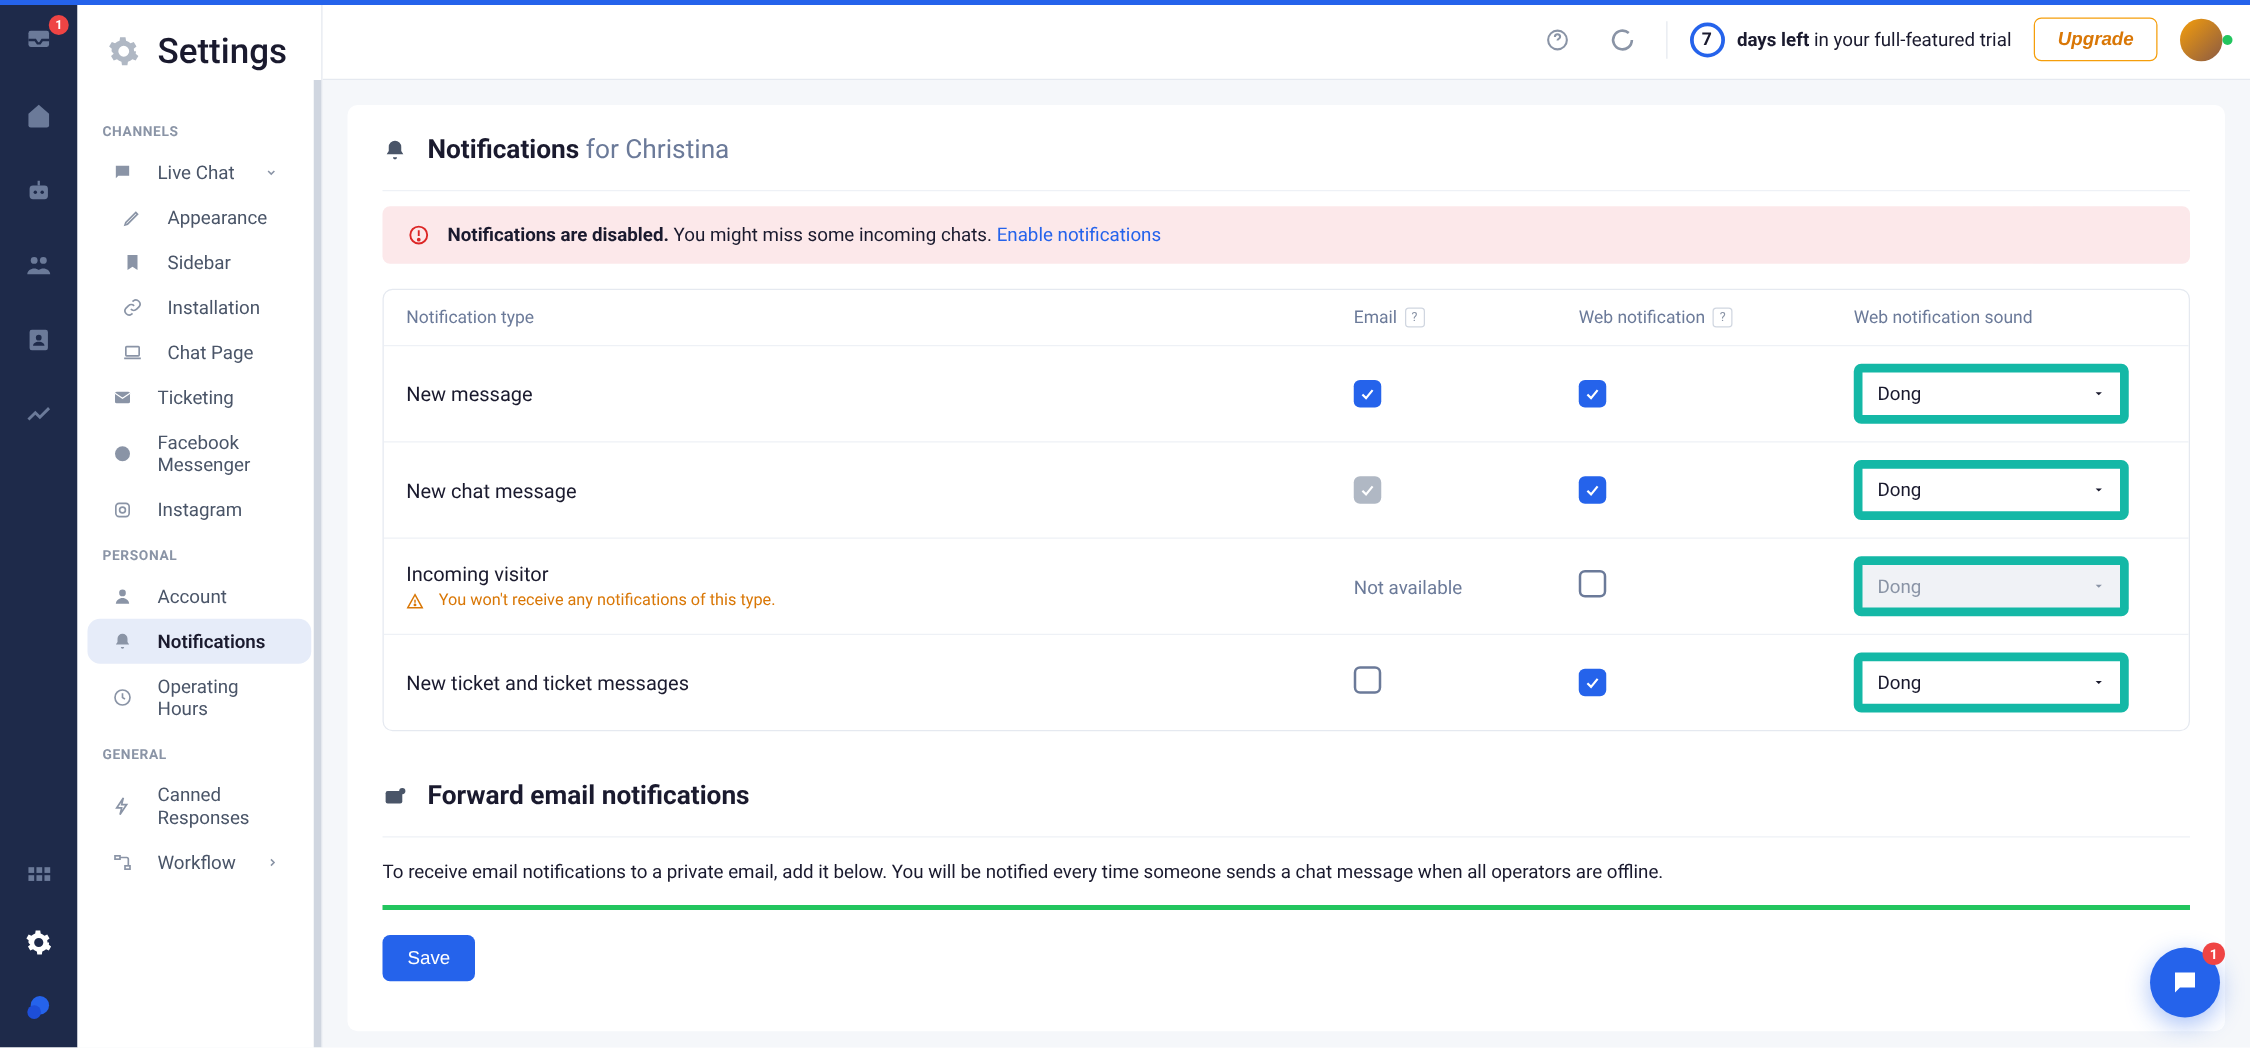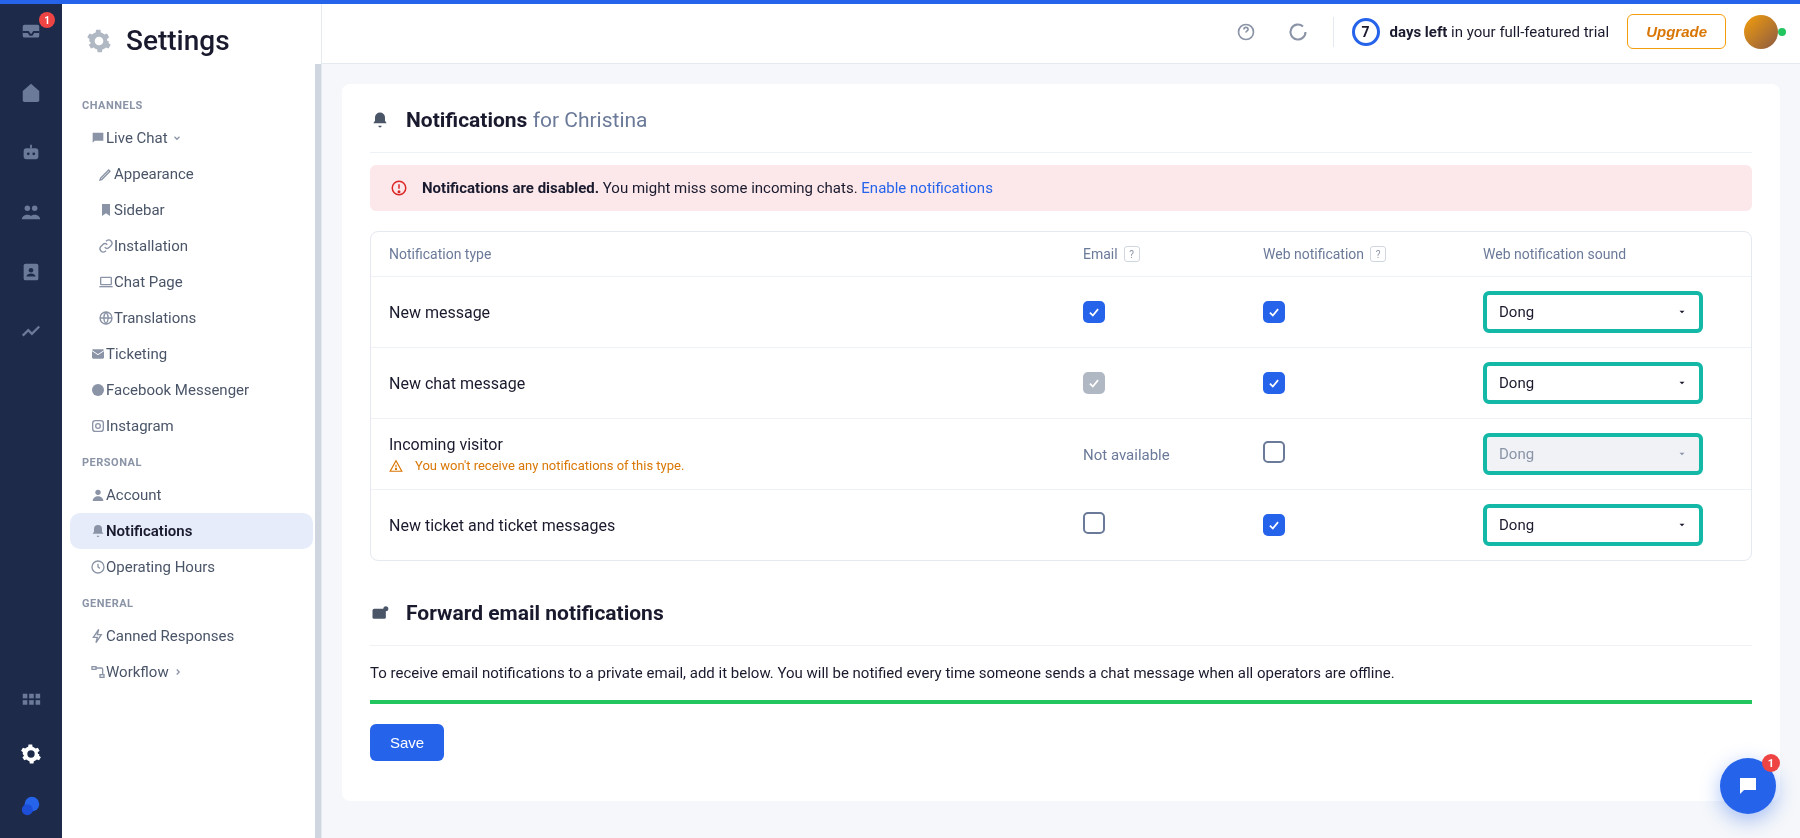"Settings" .sidebar { width: 260px -> 196px }
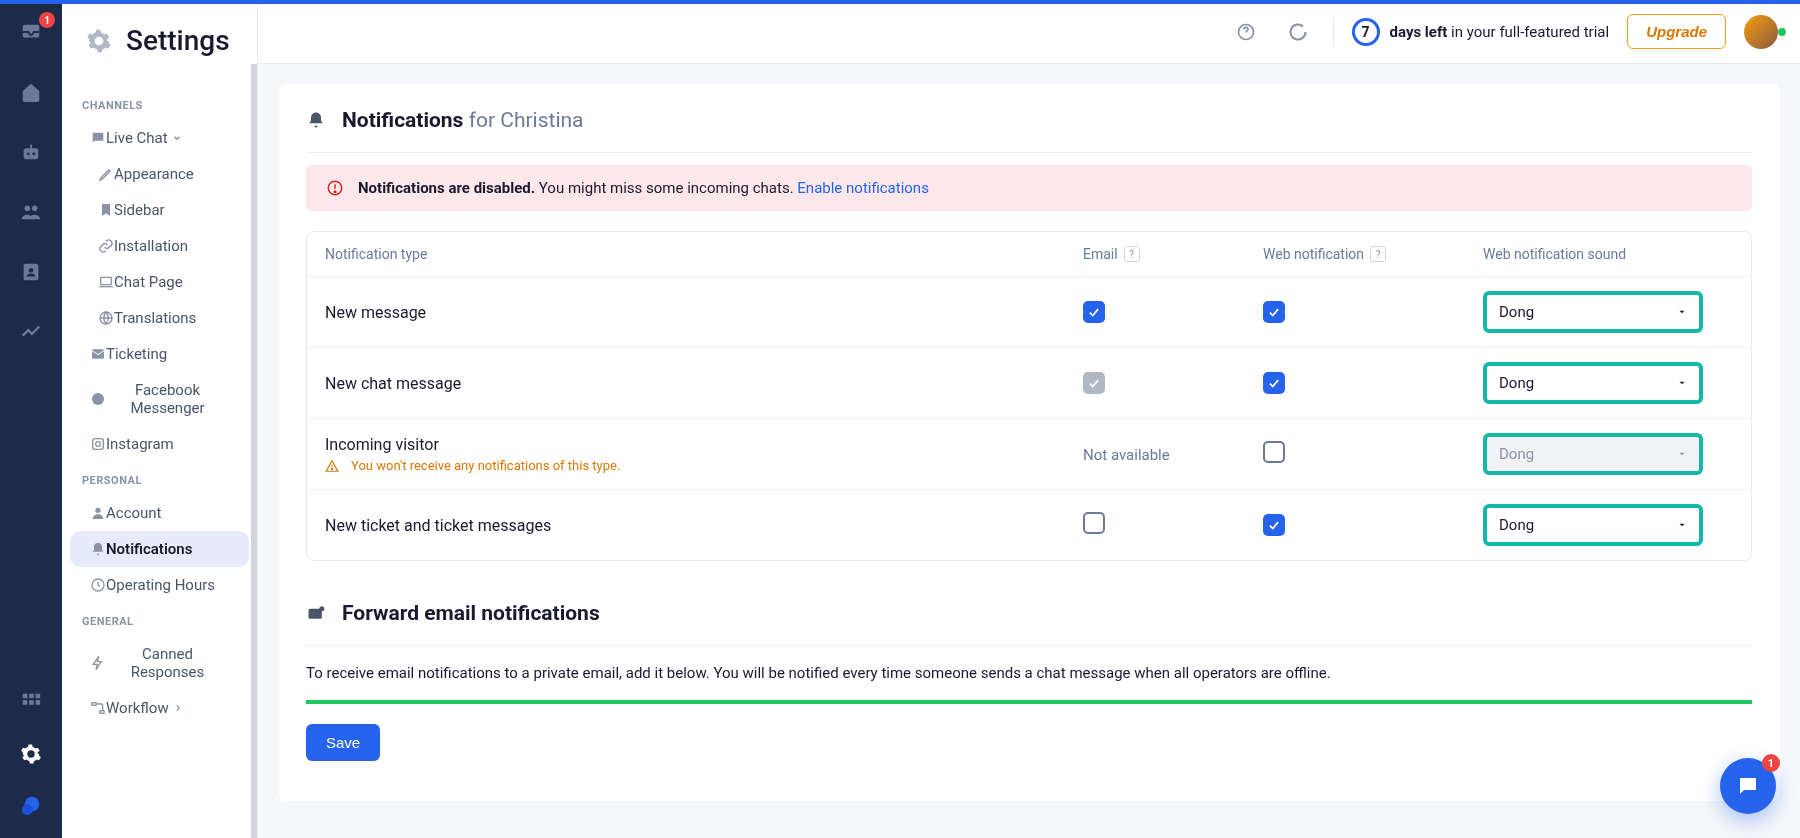"Live Chat" .nav-item { gap: 0 -> 20px; text-align: center -> none }
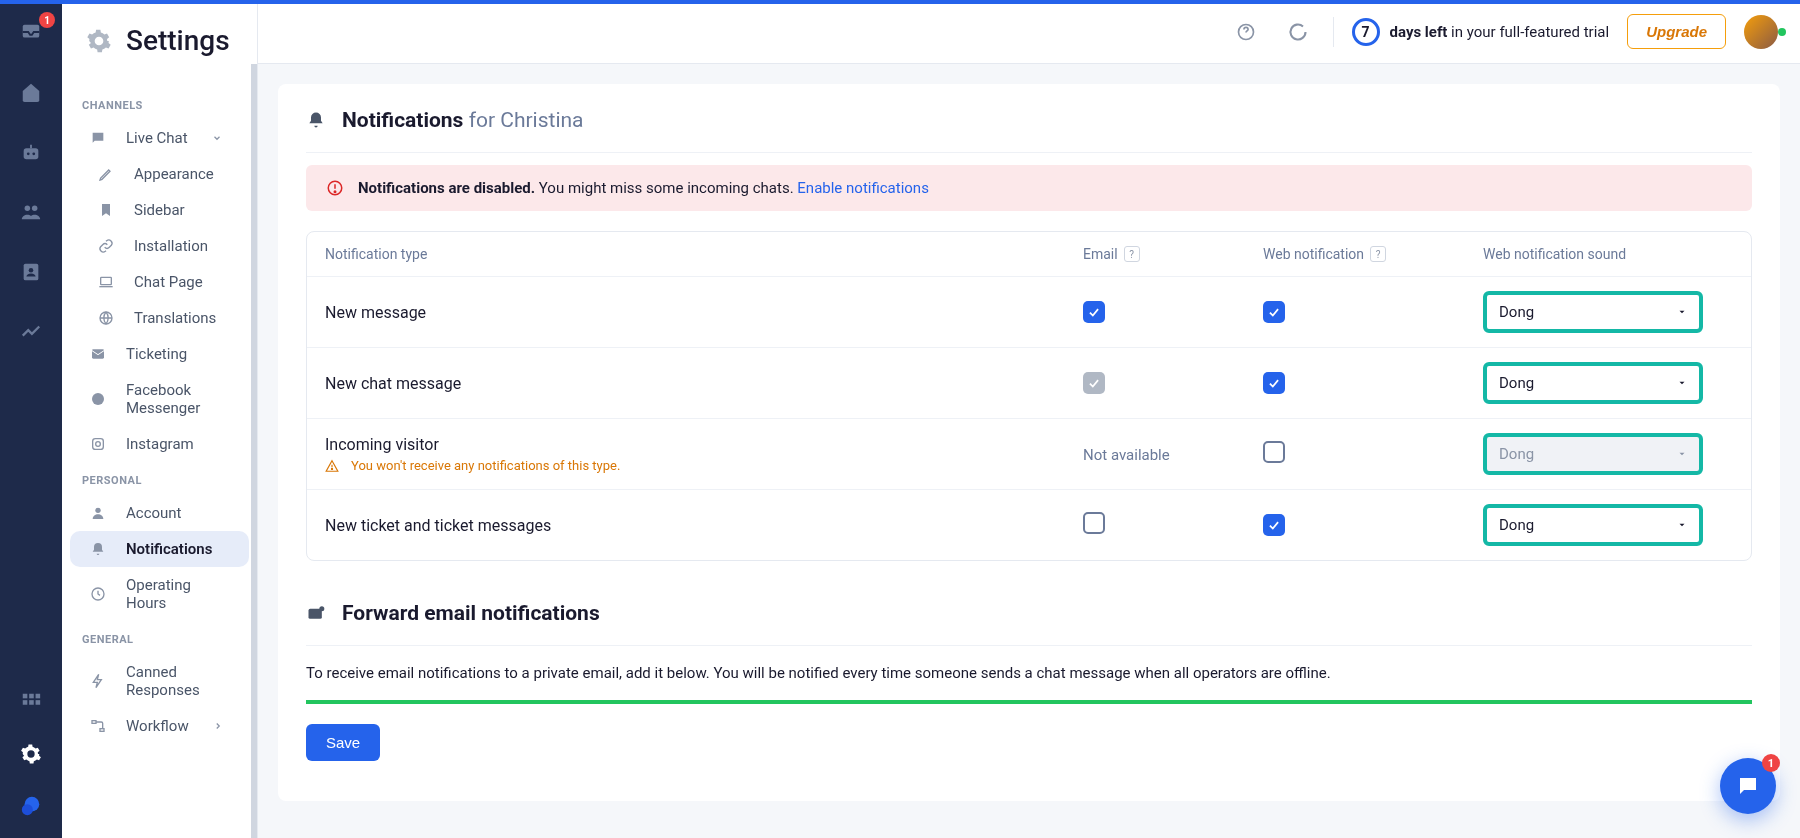"Translations" div.nav-item { html: <div> <svg> <circle></circle> <path></path> </svg> <span>Translations</span> </div> -> none }
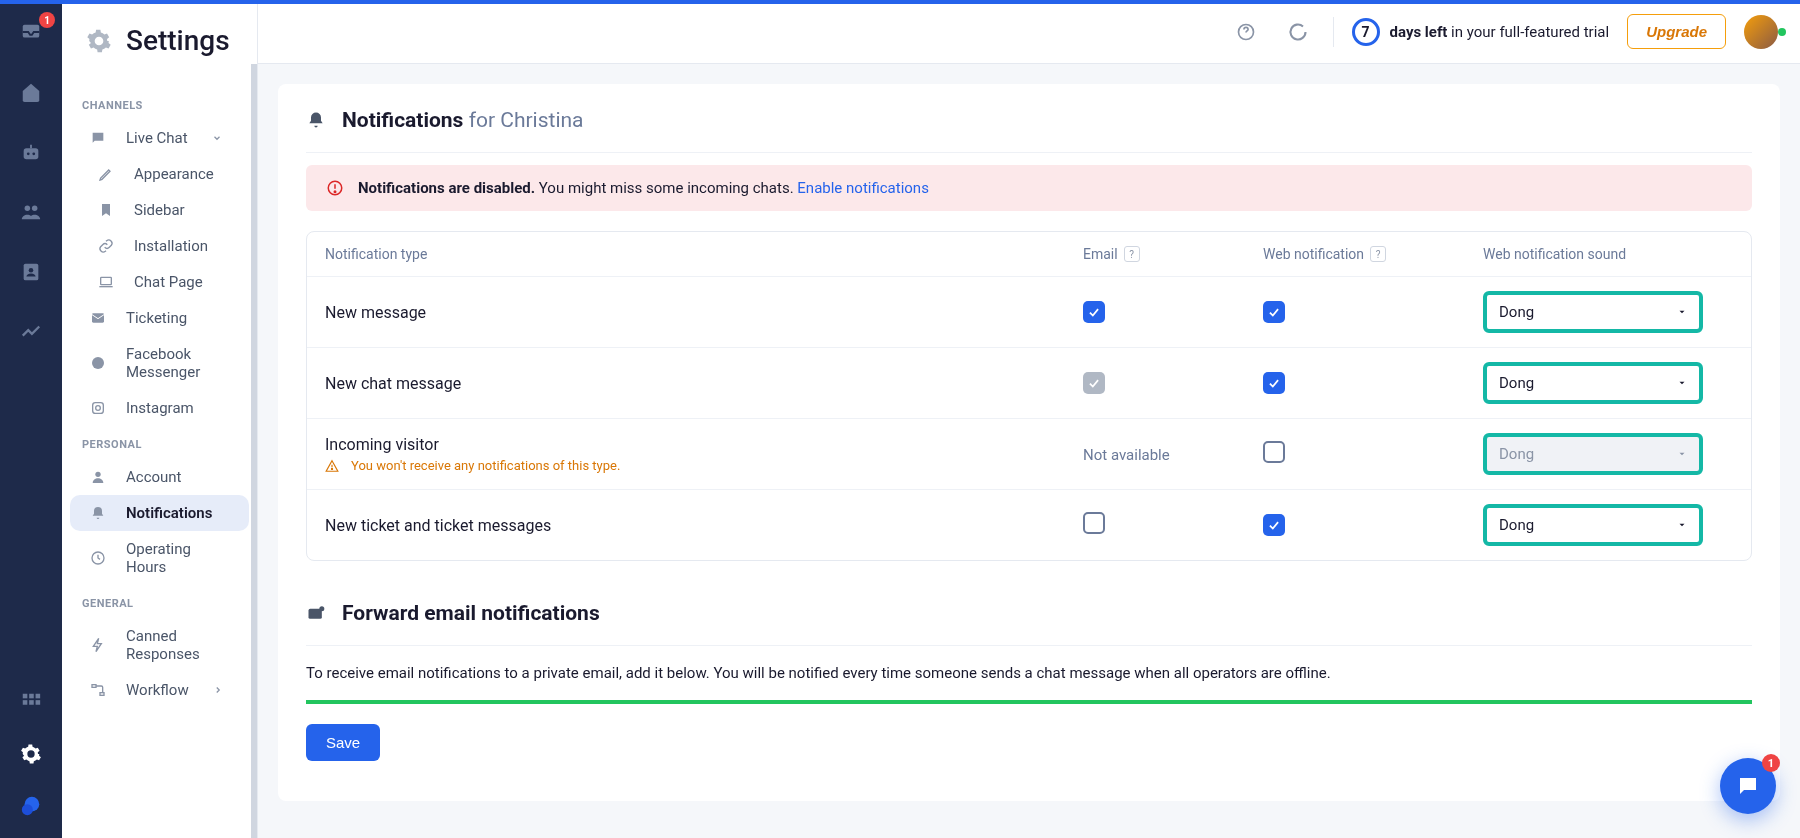"Dong" .sound-select { border: 4px solid #14b8a6 -> 7px solid #14b8a6 }
